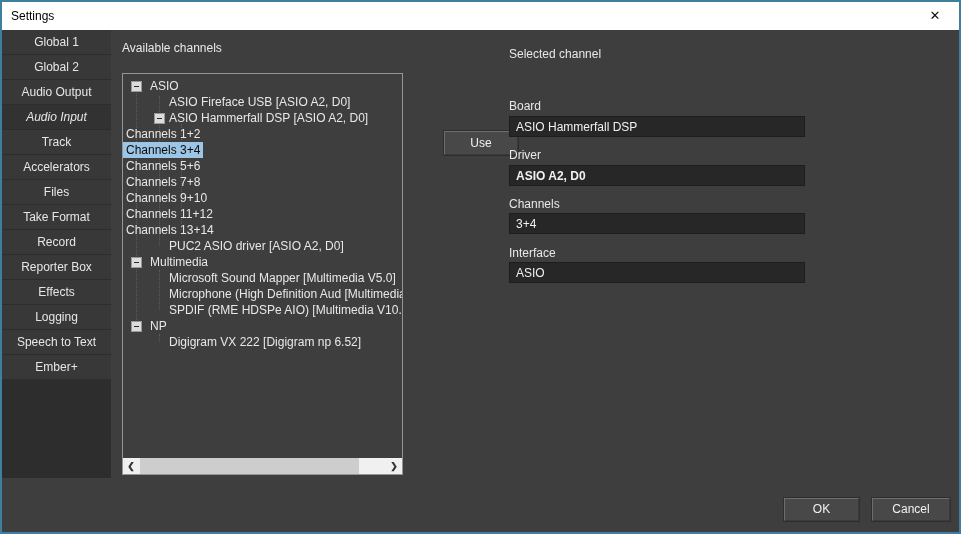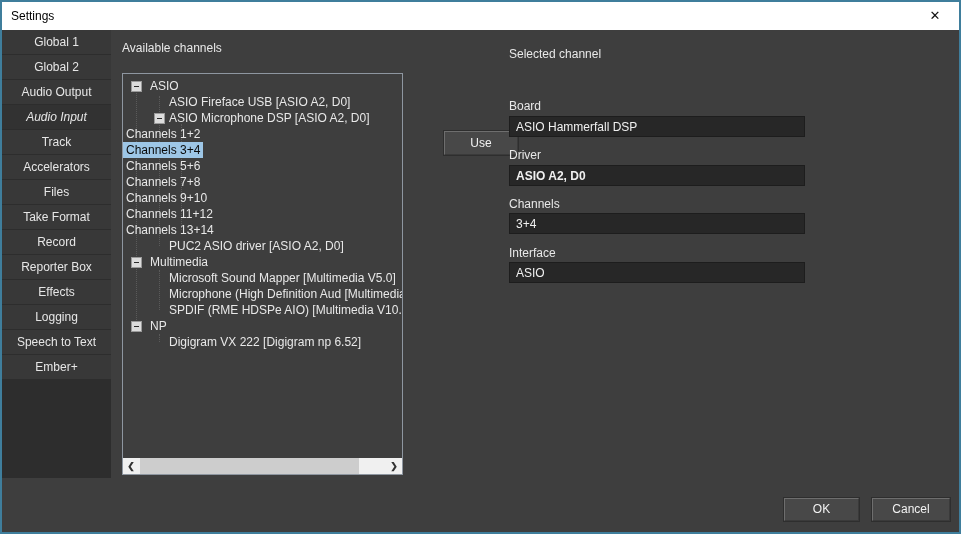"ASIO Microphone DSP [ASIO A2," span.tlabel { text: Microphone -> Hammerfall }
